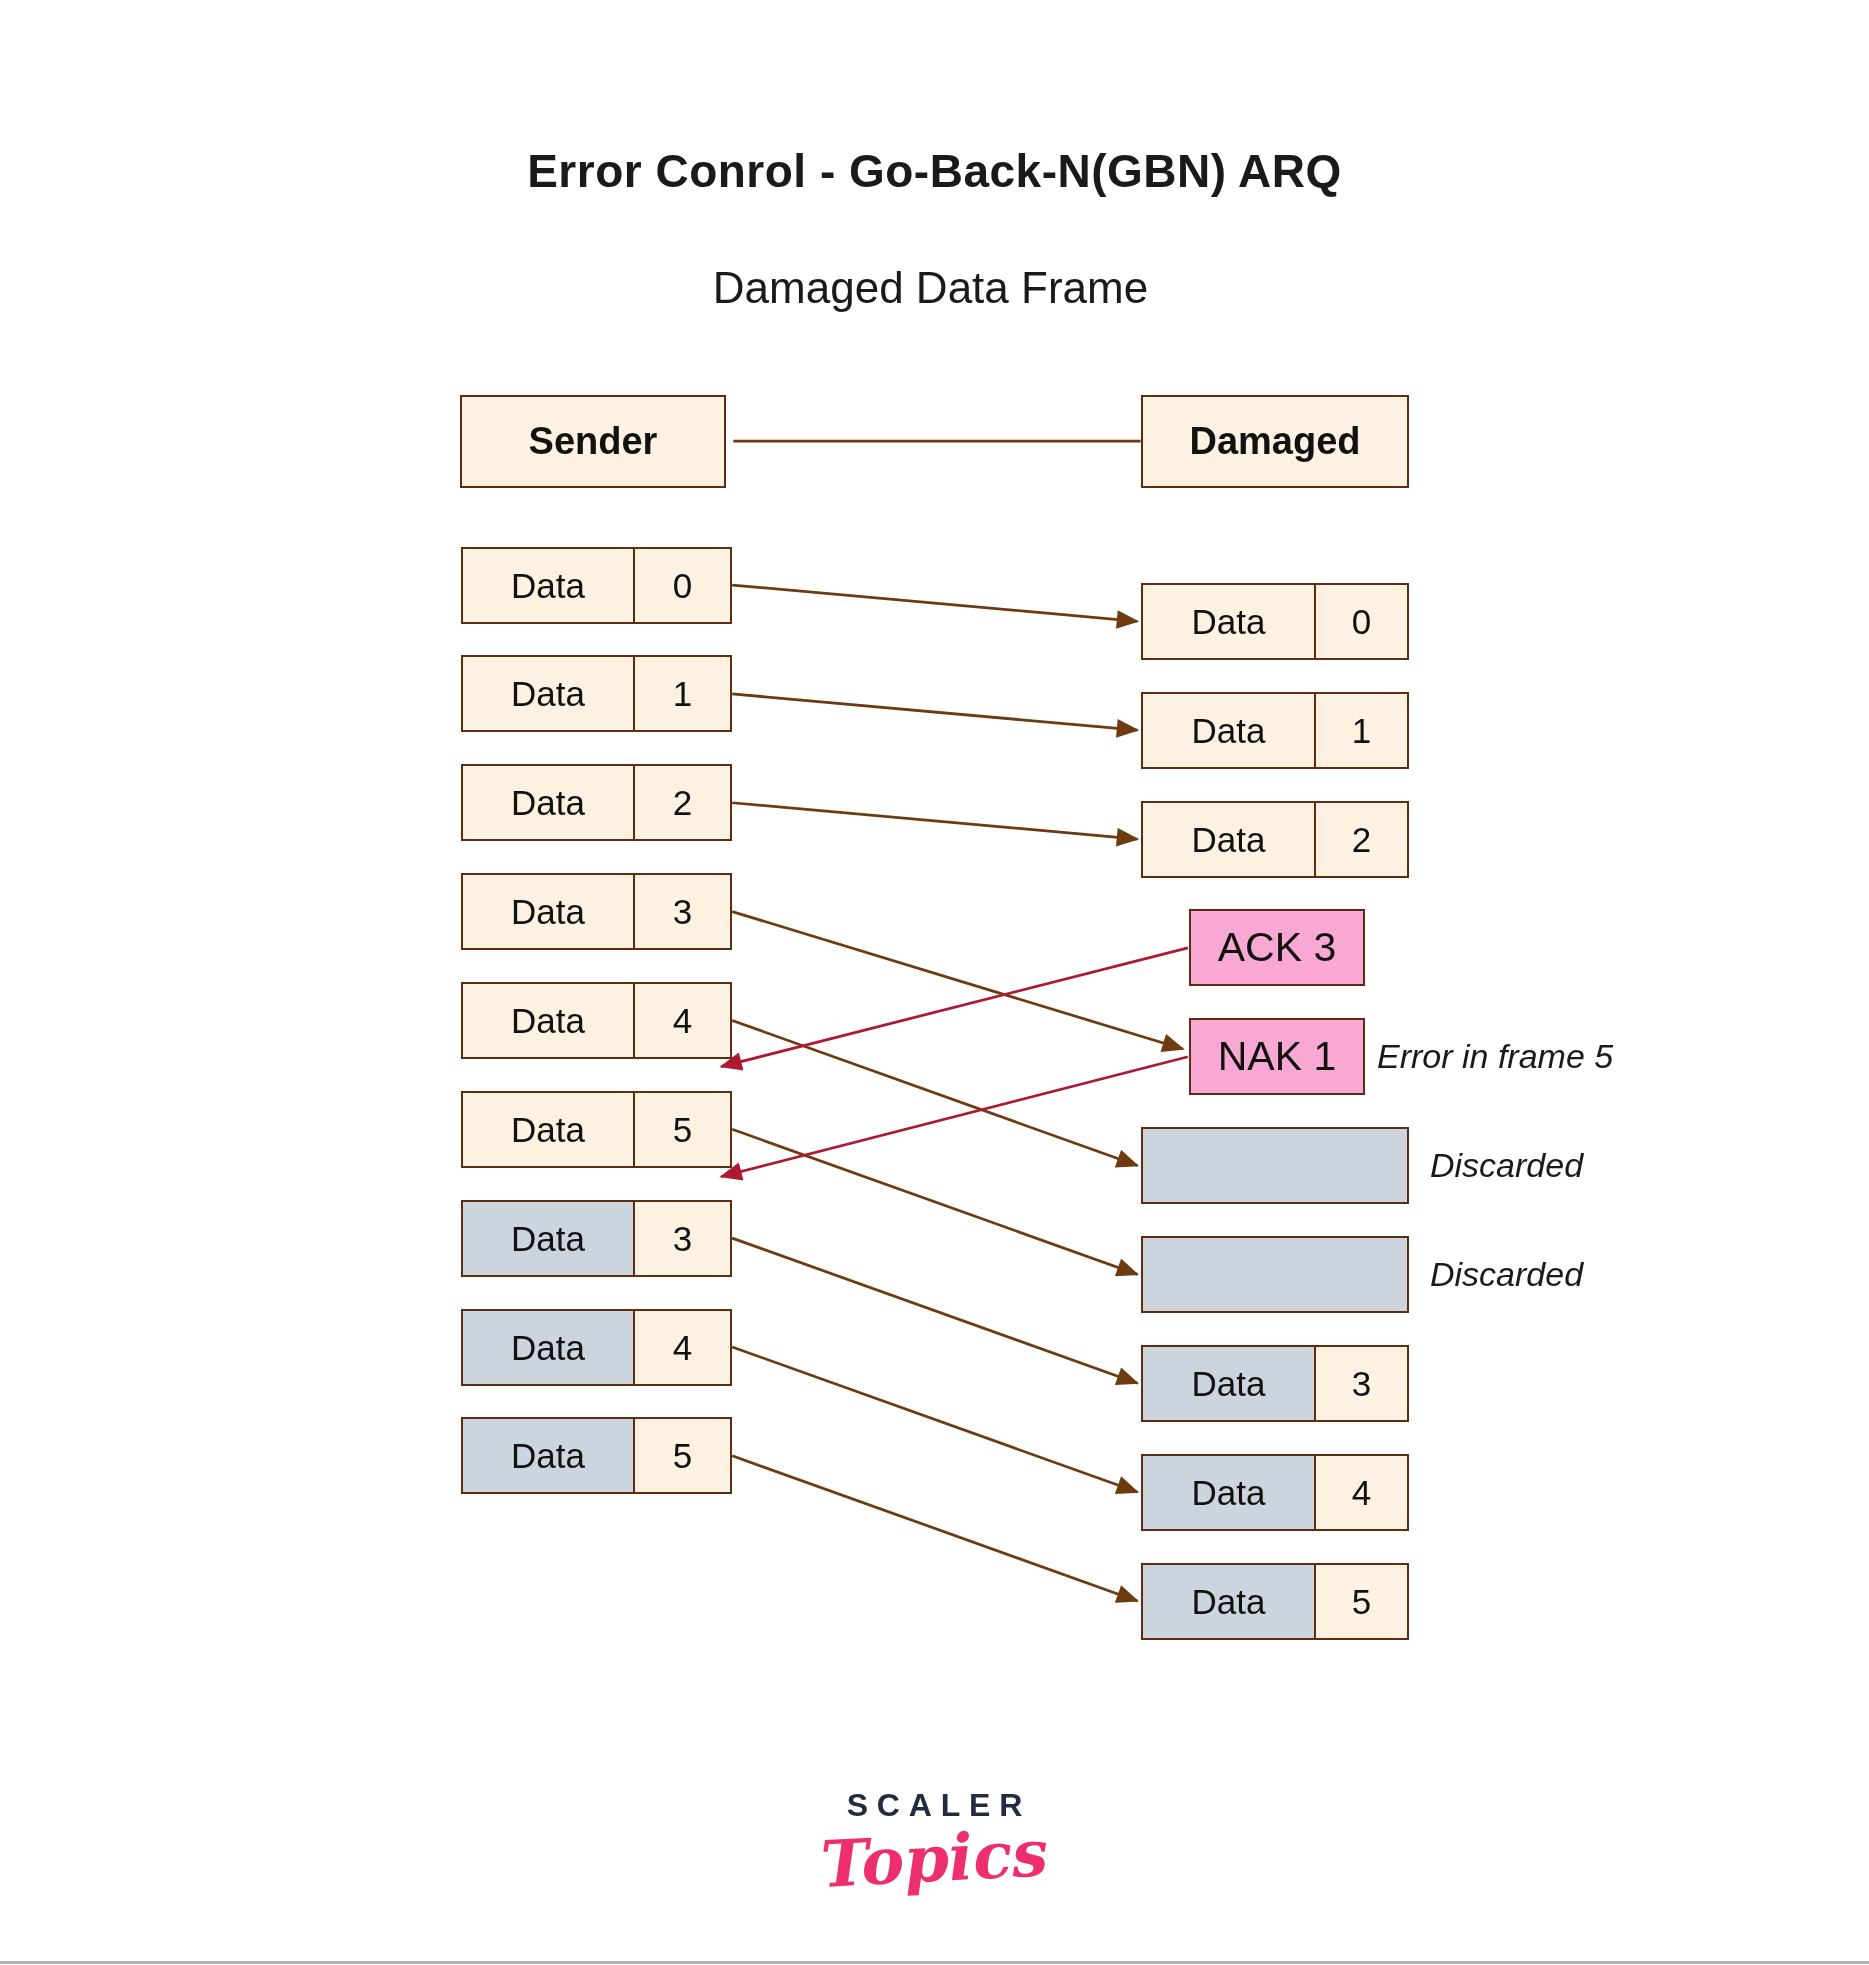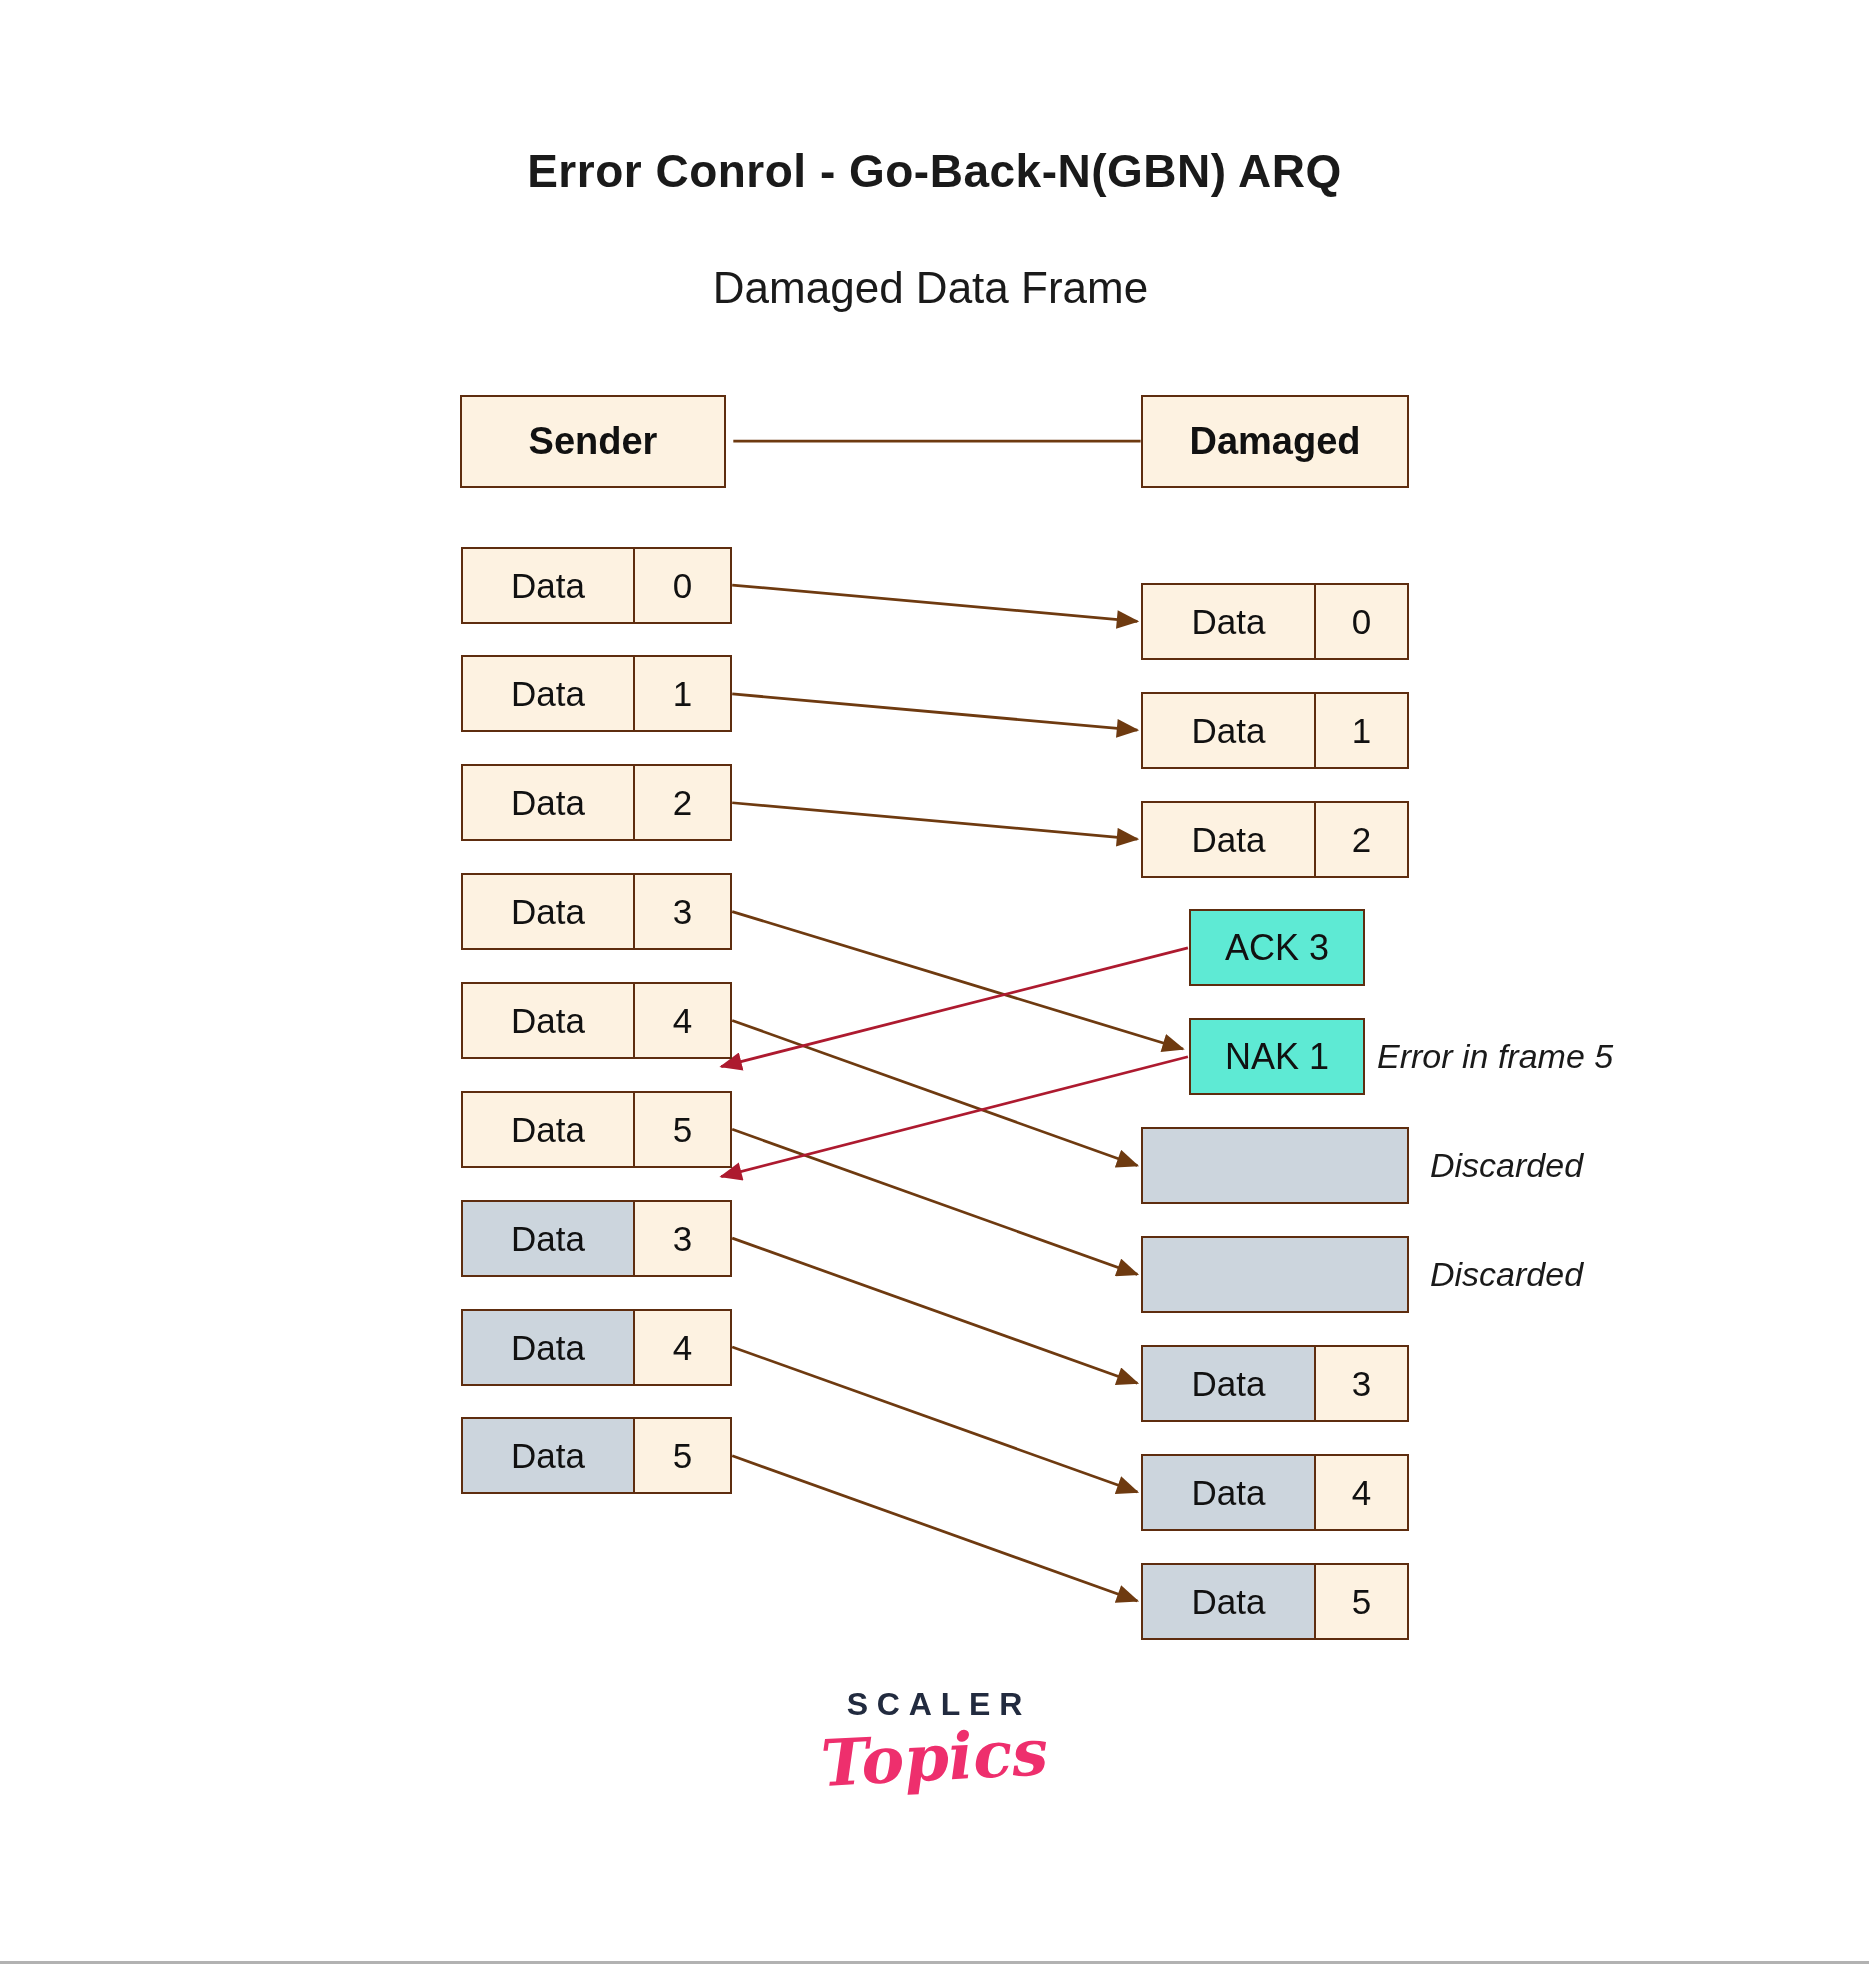"ACK 3" .signal-box { background: #5eead4 -> #f9a8d4; font-size: 36px -> 41px }
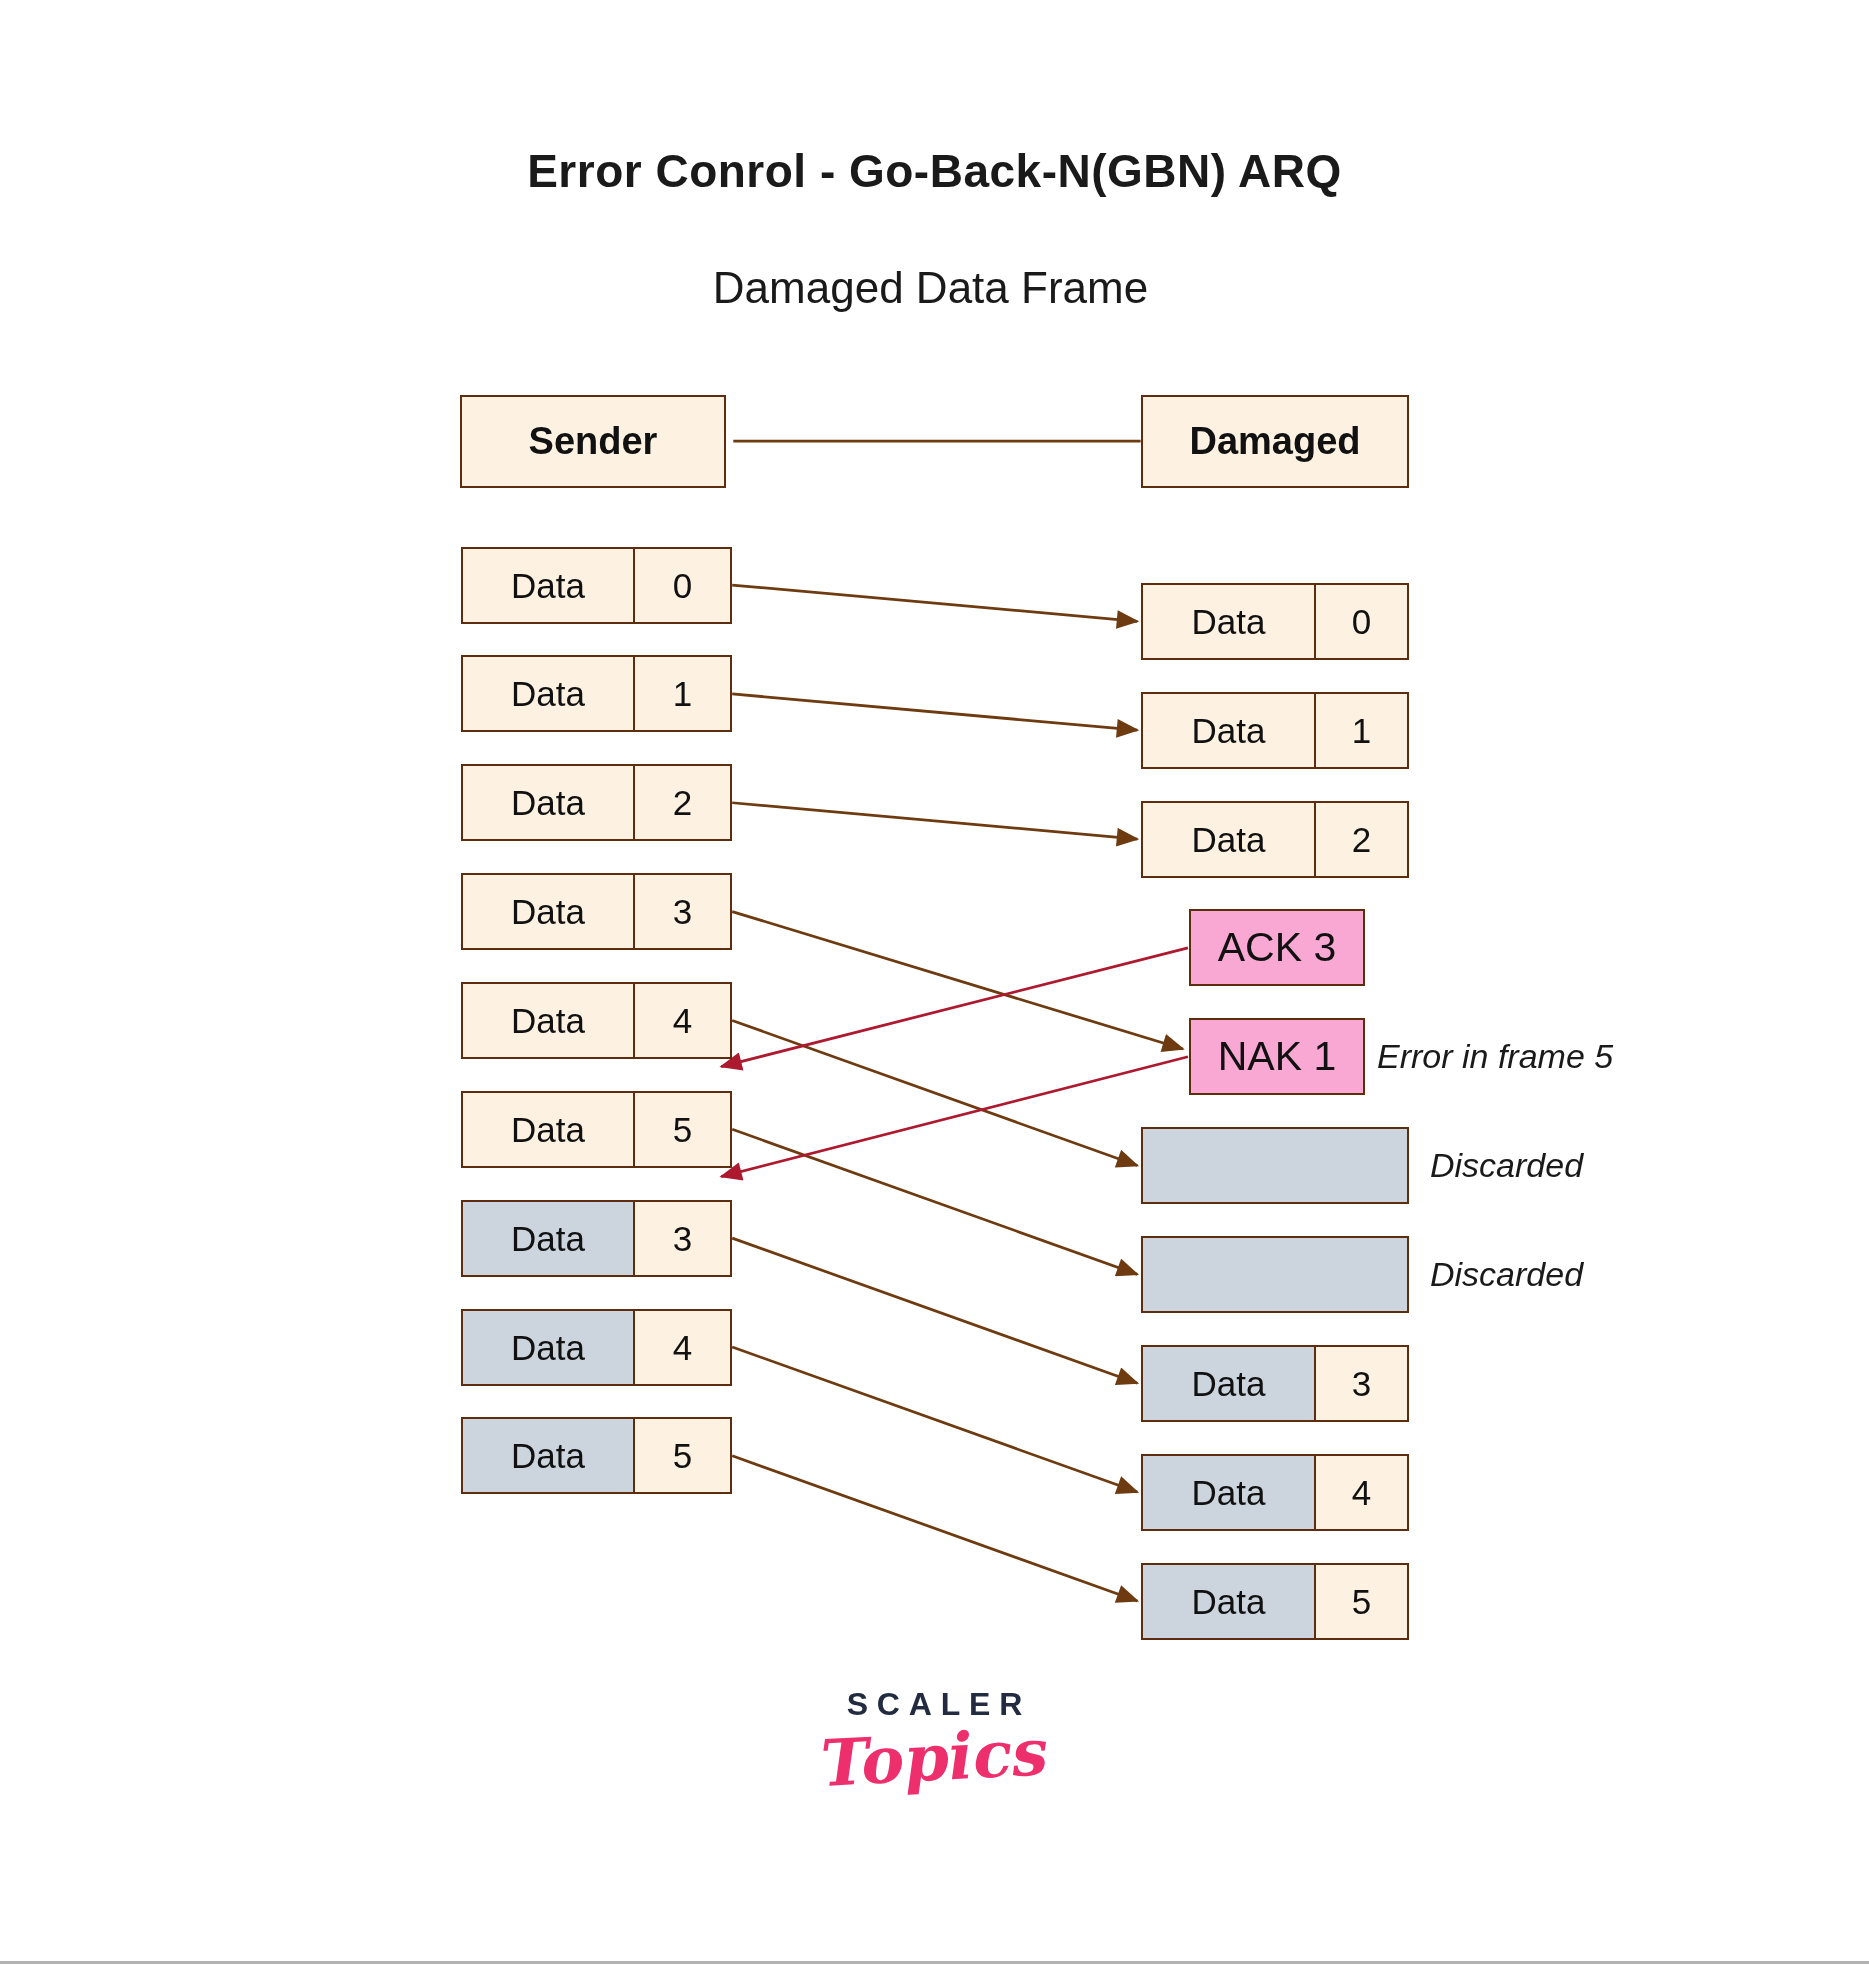"SCALER" .logo { top: 1686px -> 1787px }
